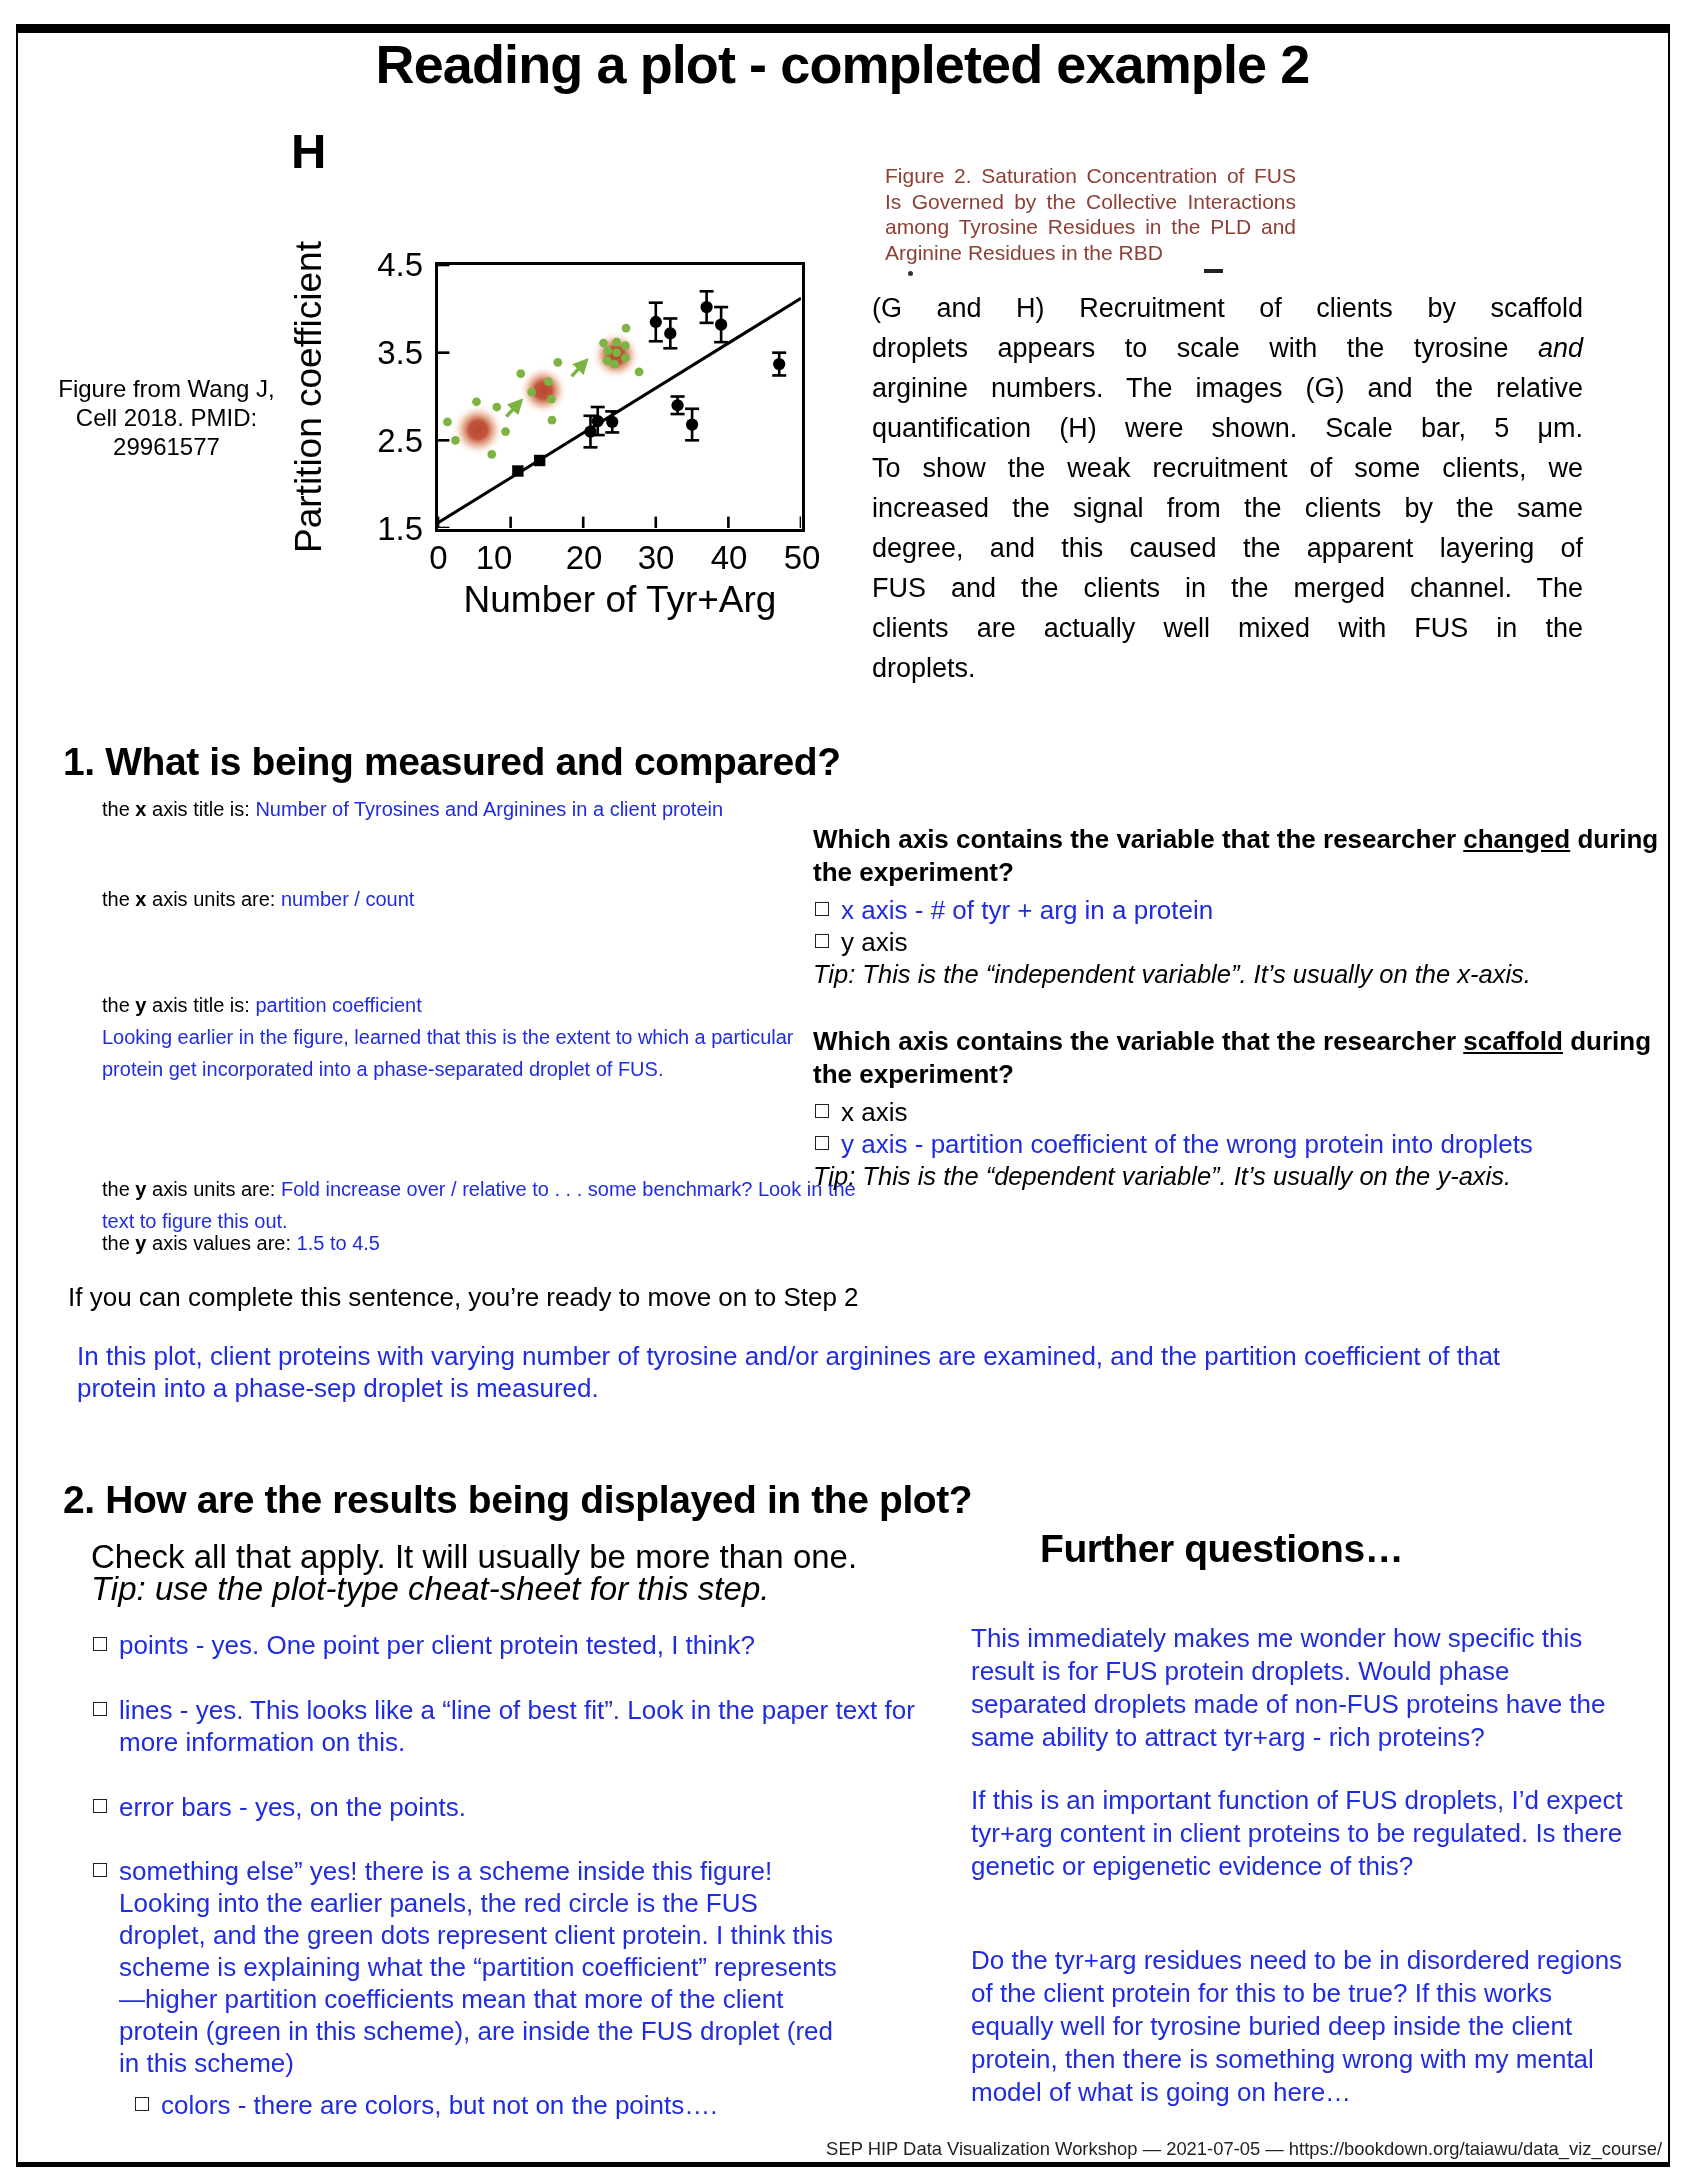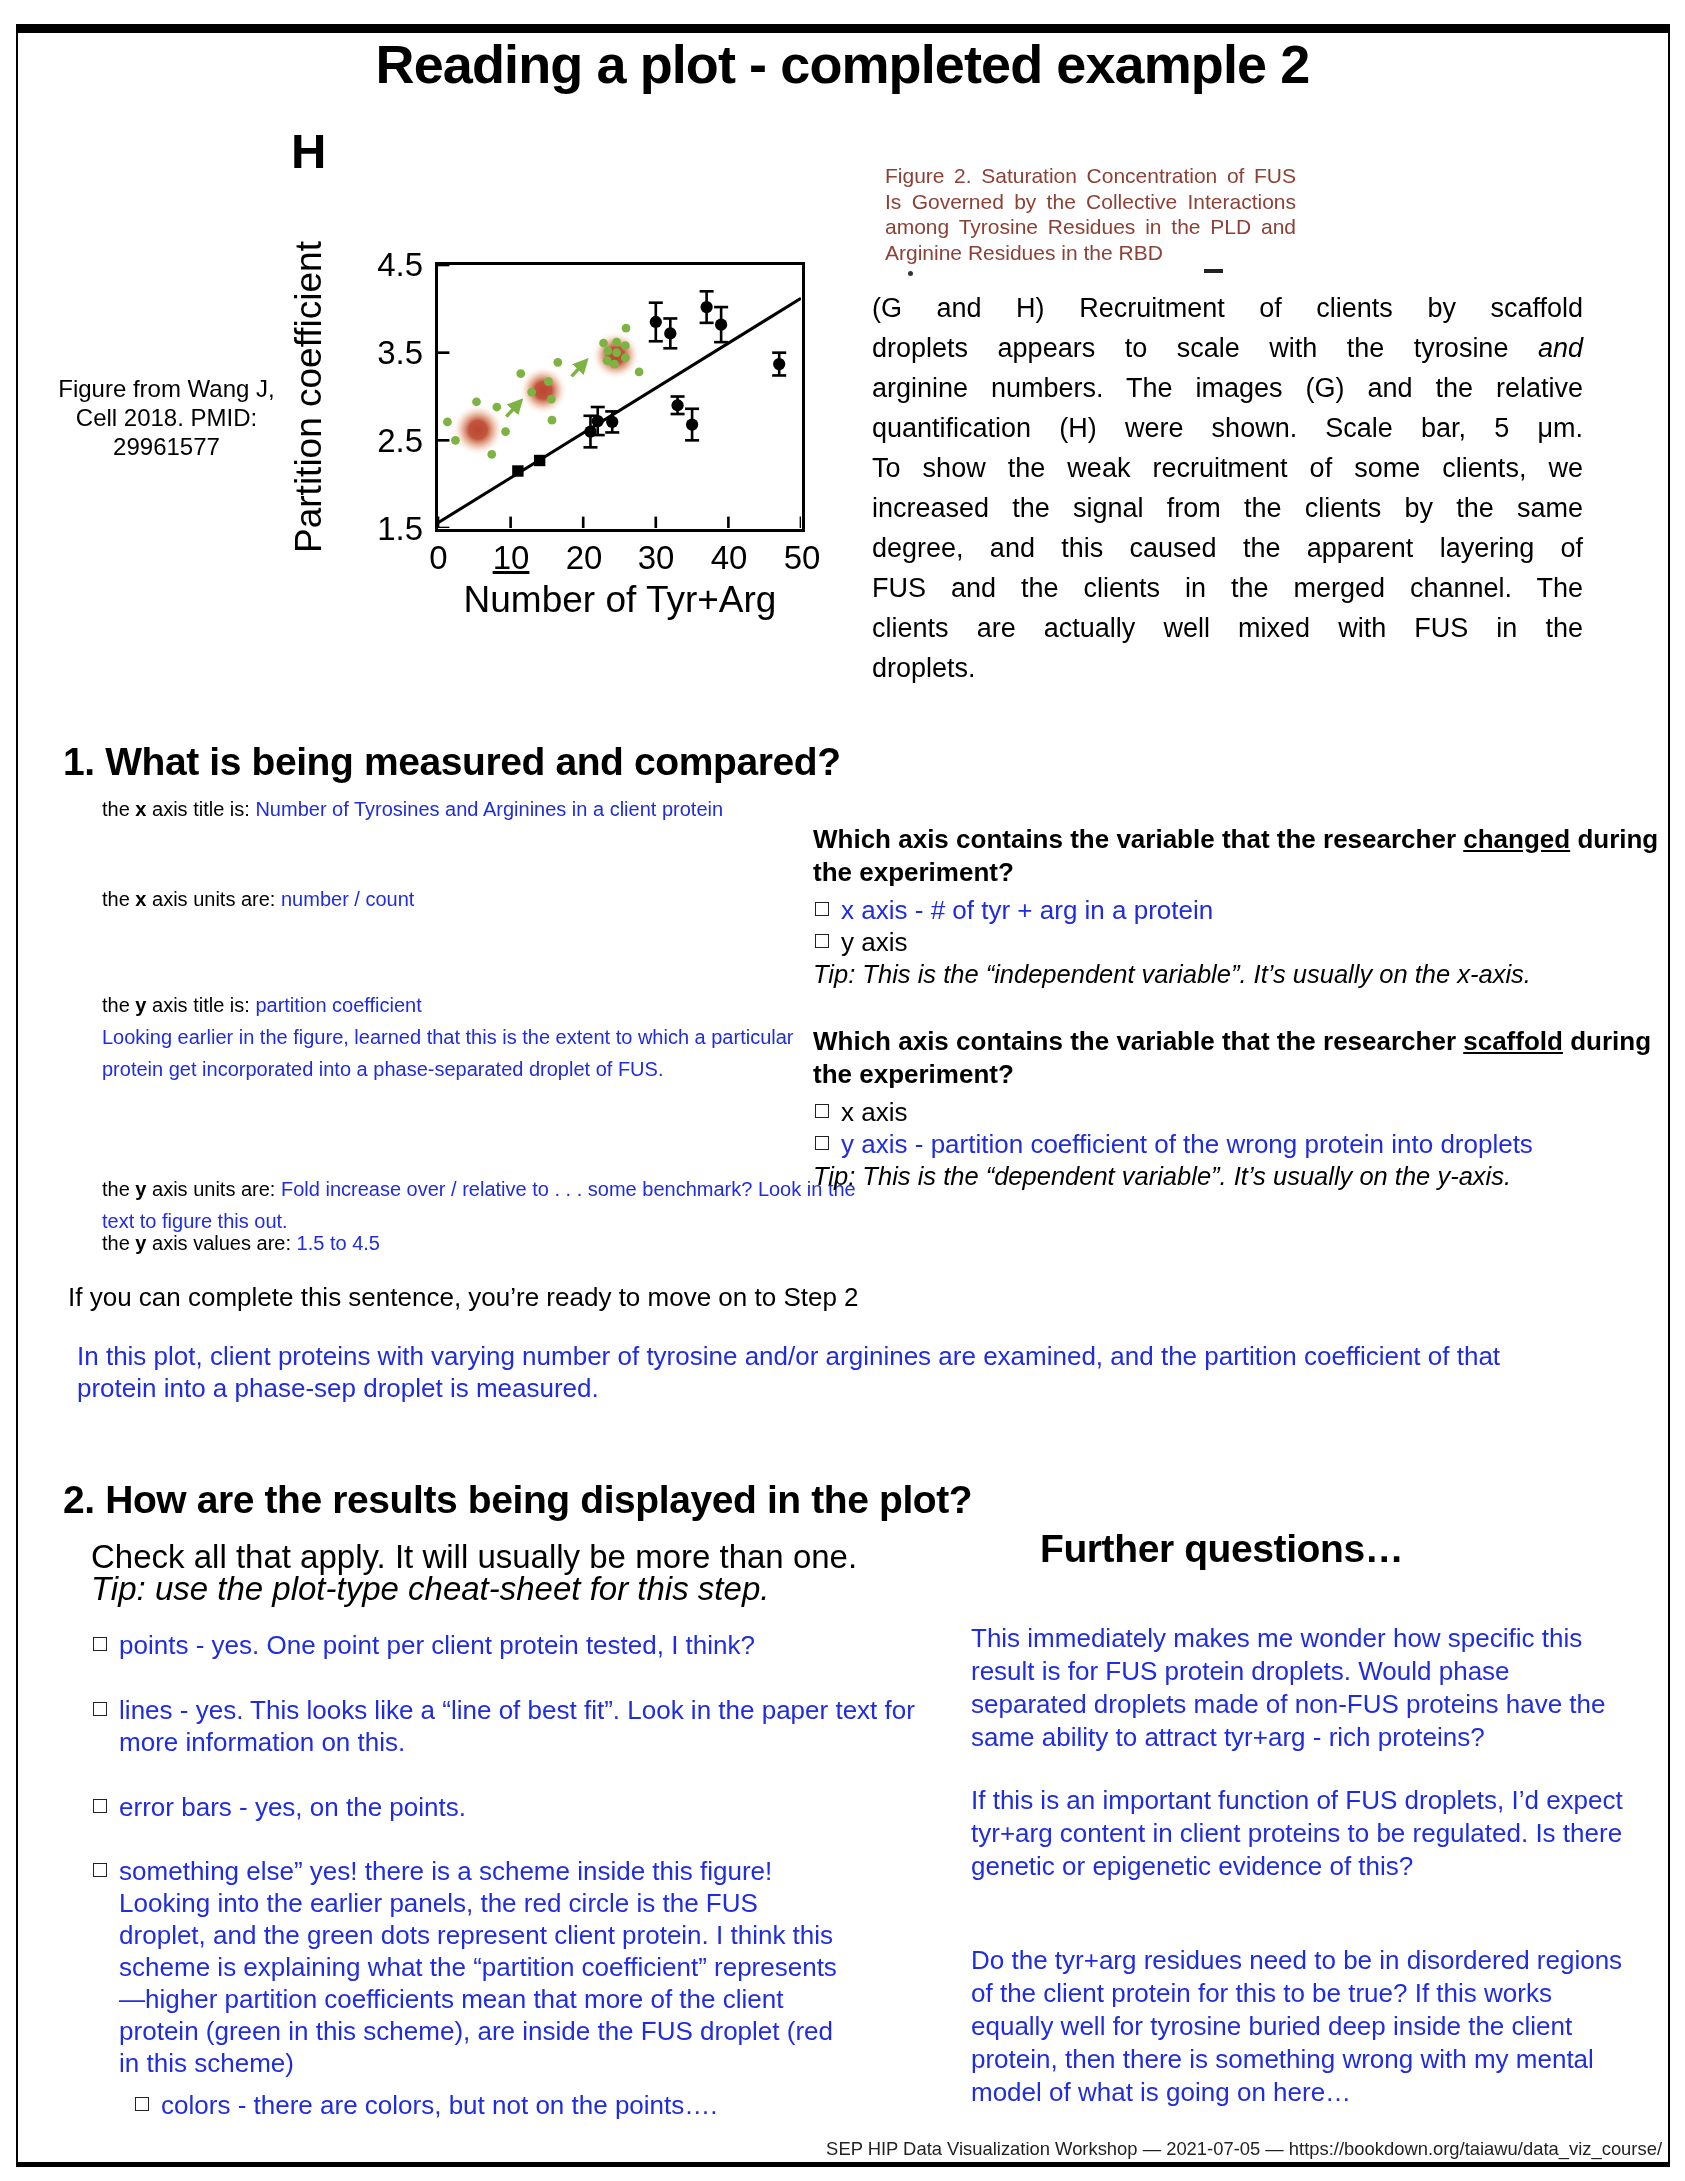"10" div.tick-label { left: 48px -> 31px; text-decoration: underline -> none }
